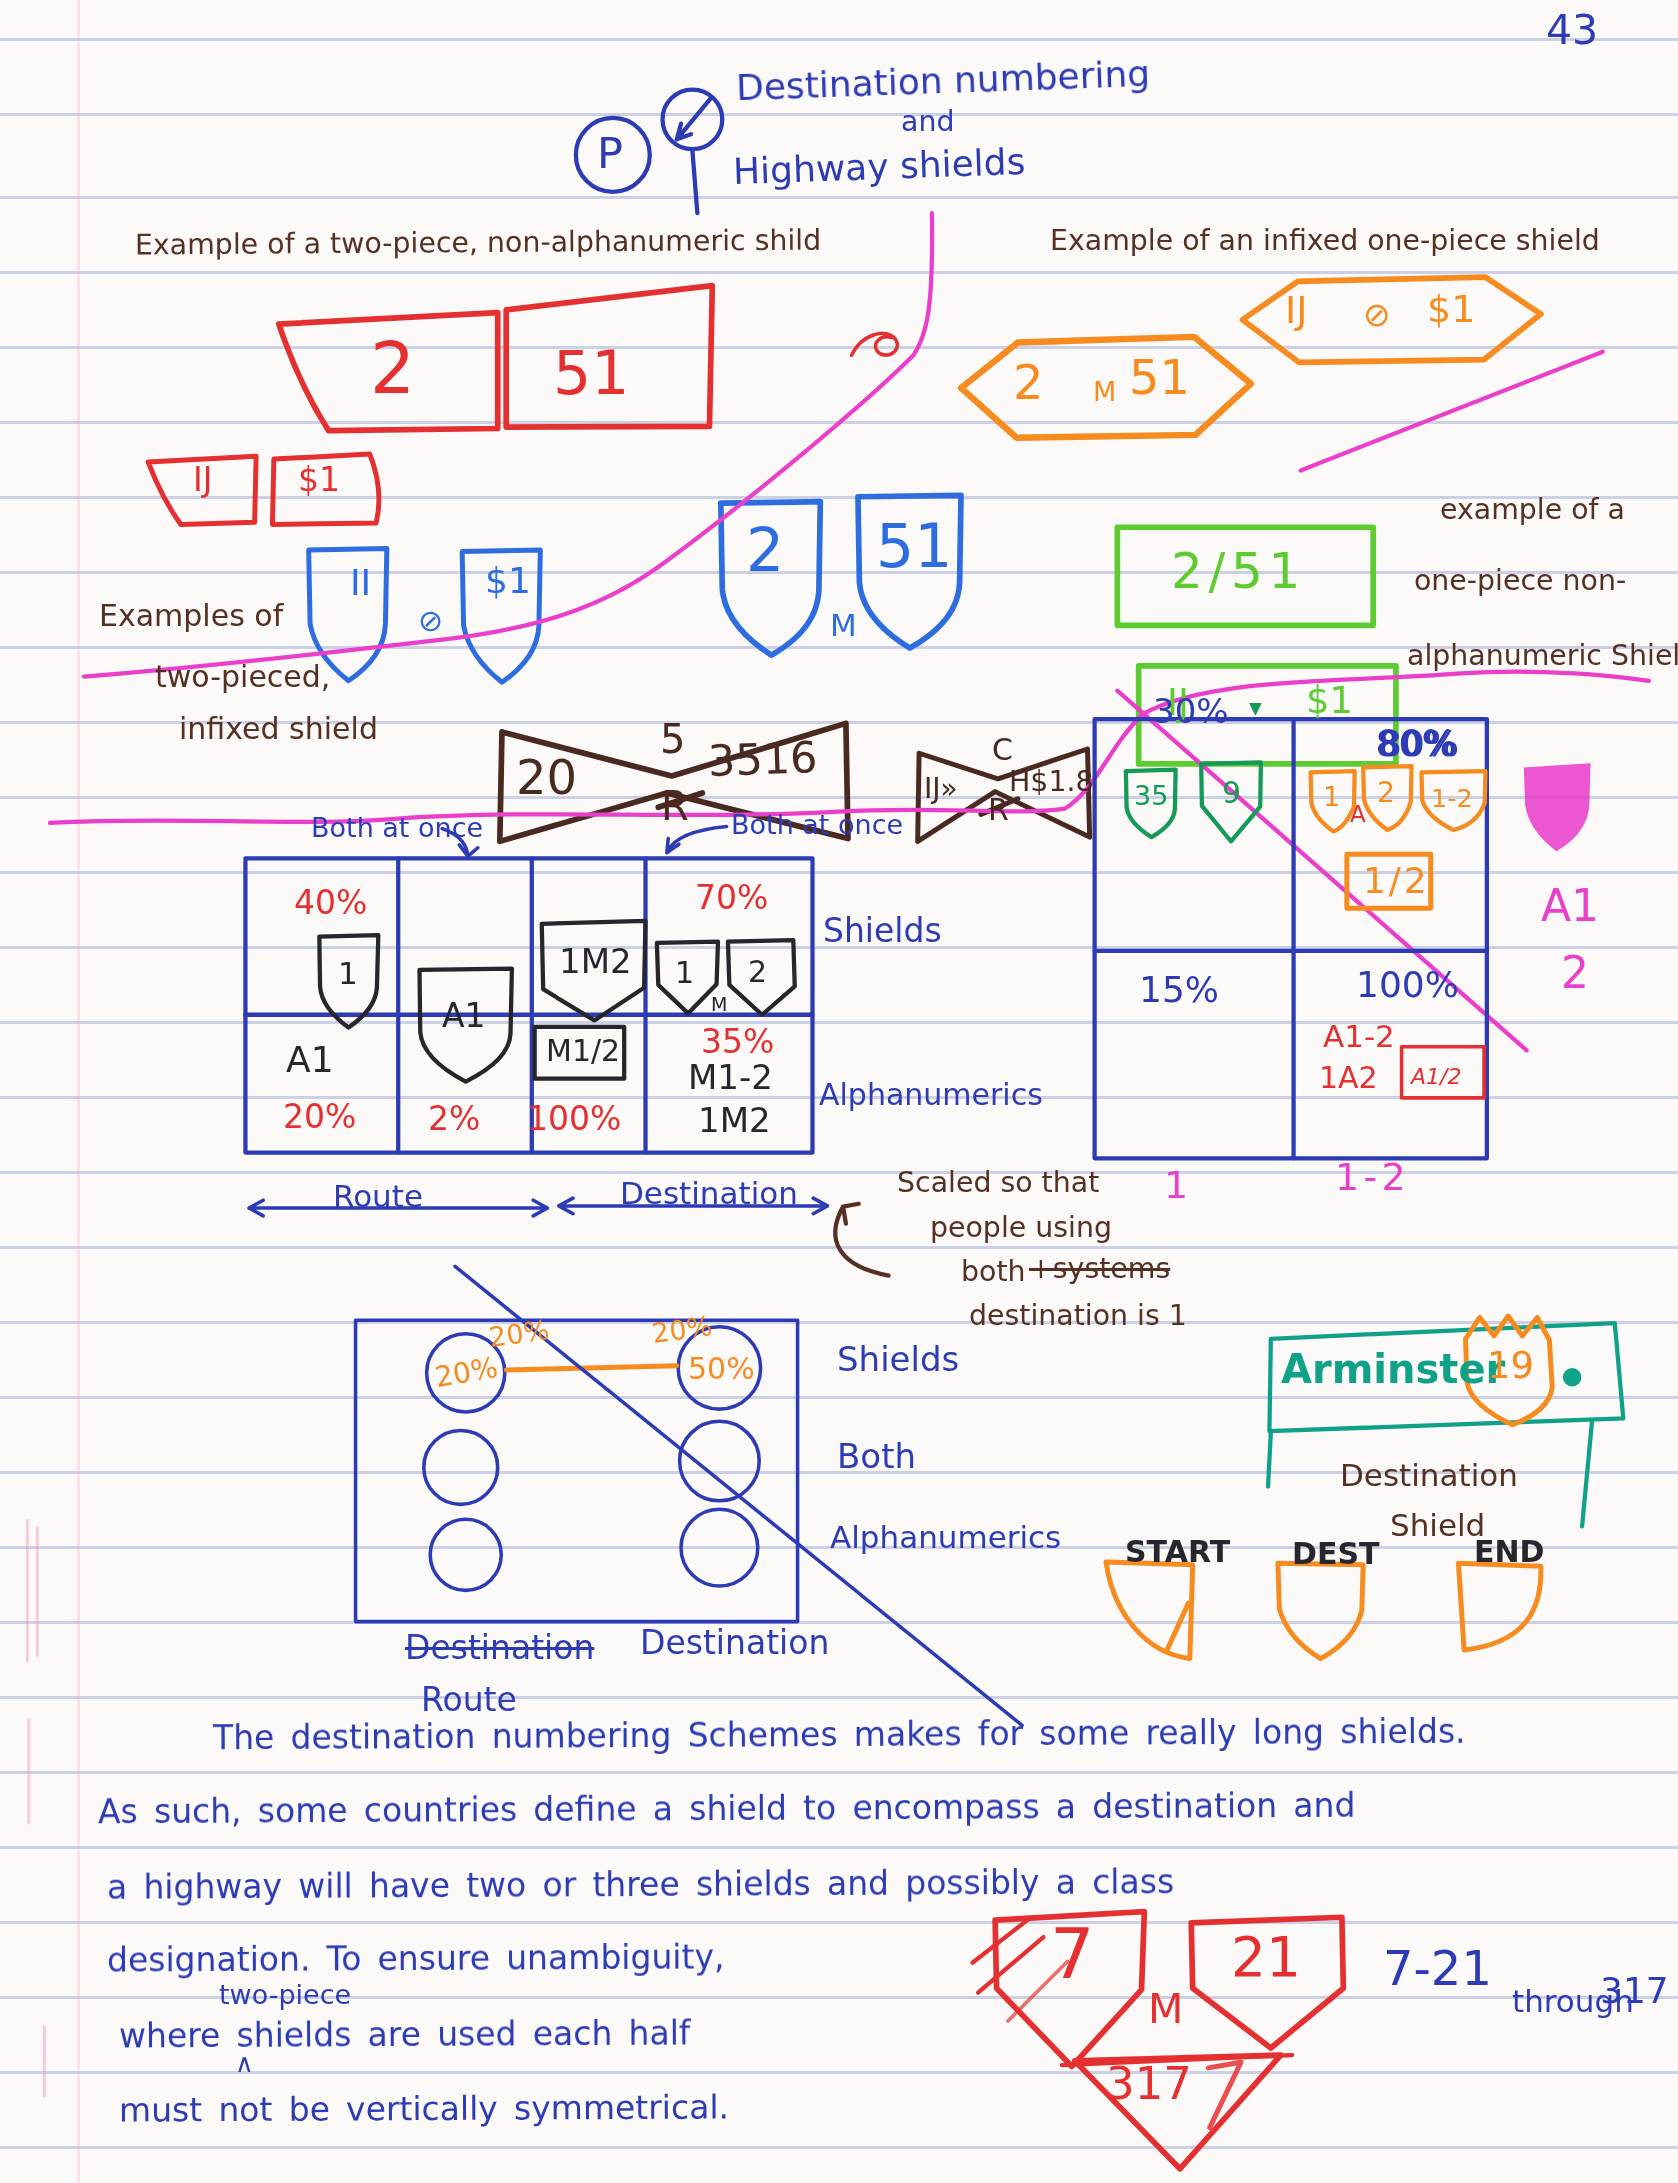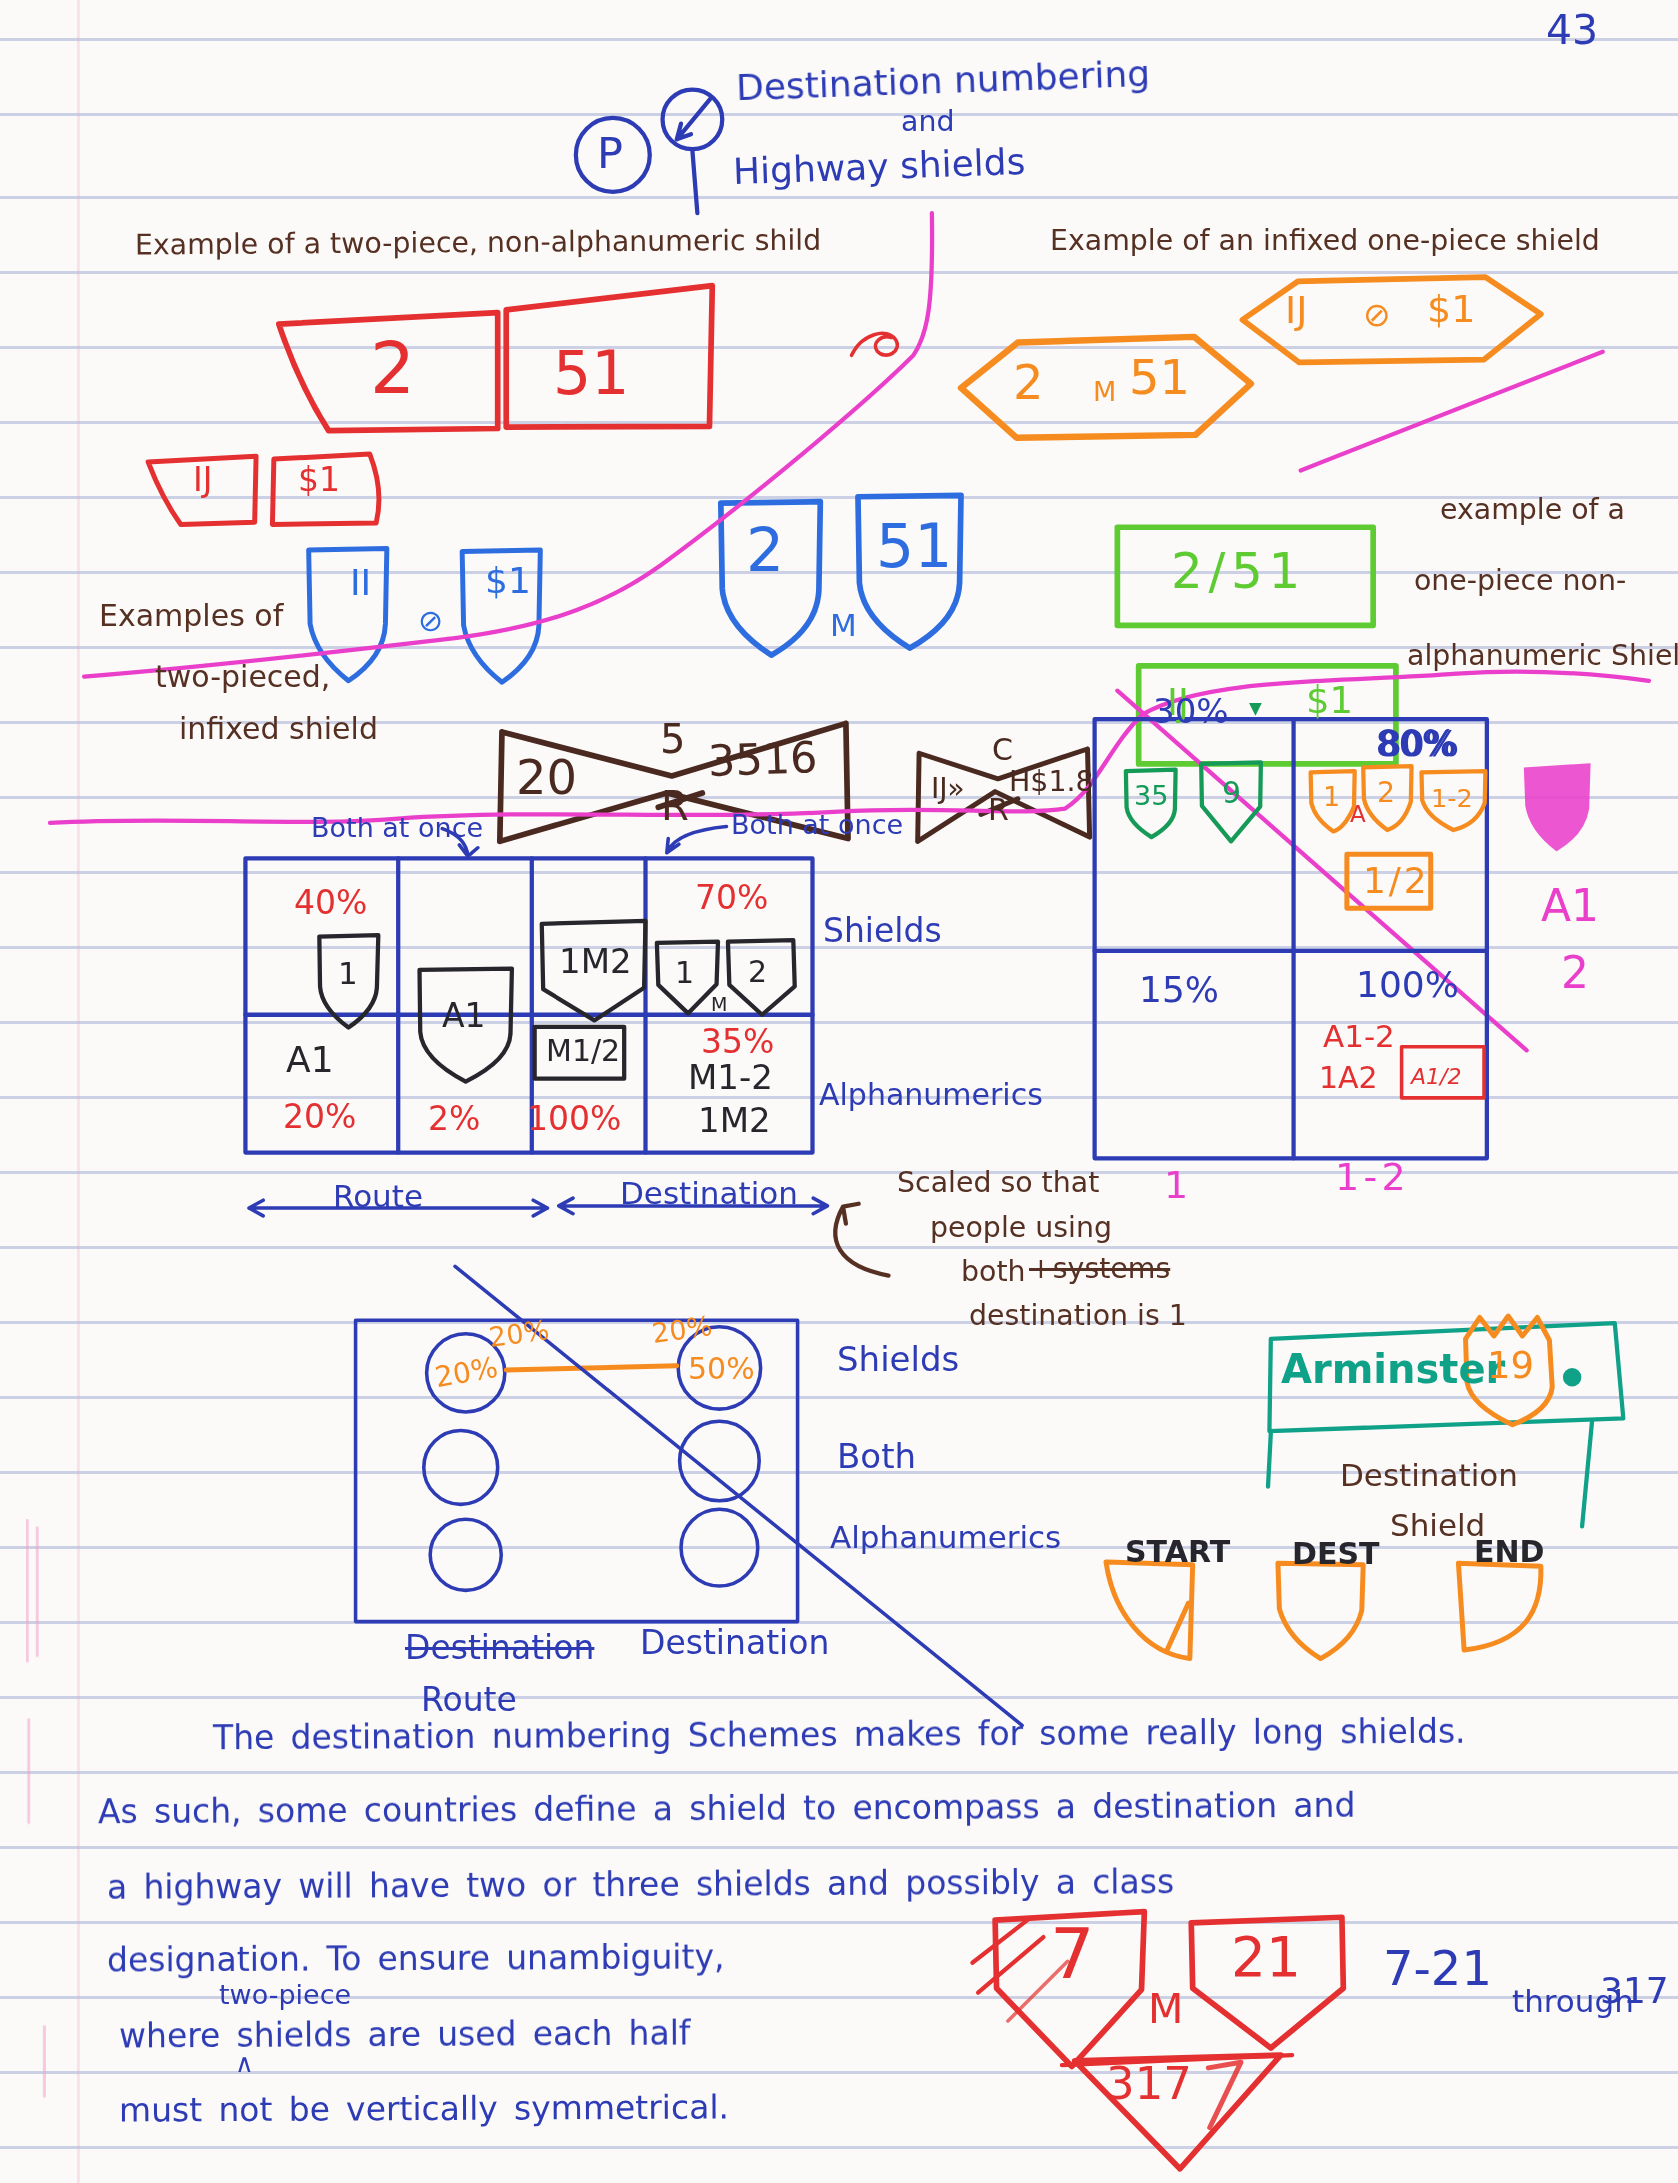"IJ»" div.t { margin-left: 7px -> none }
